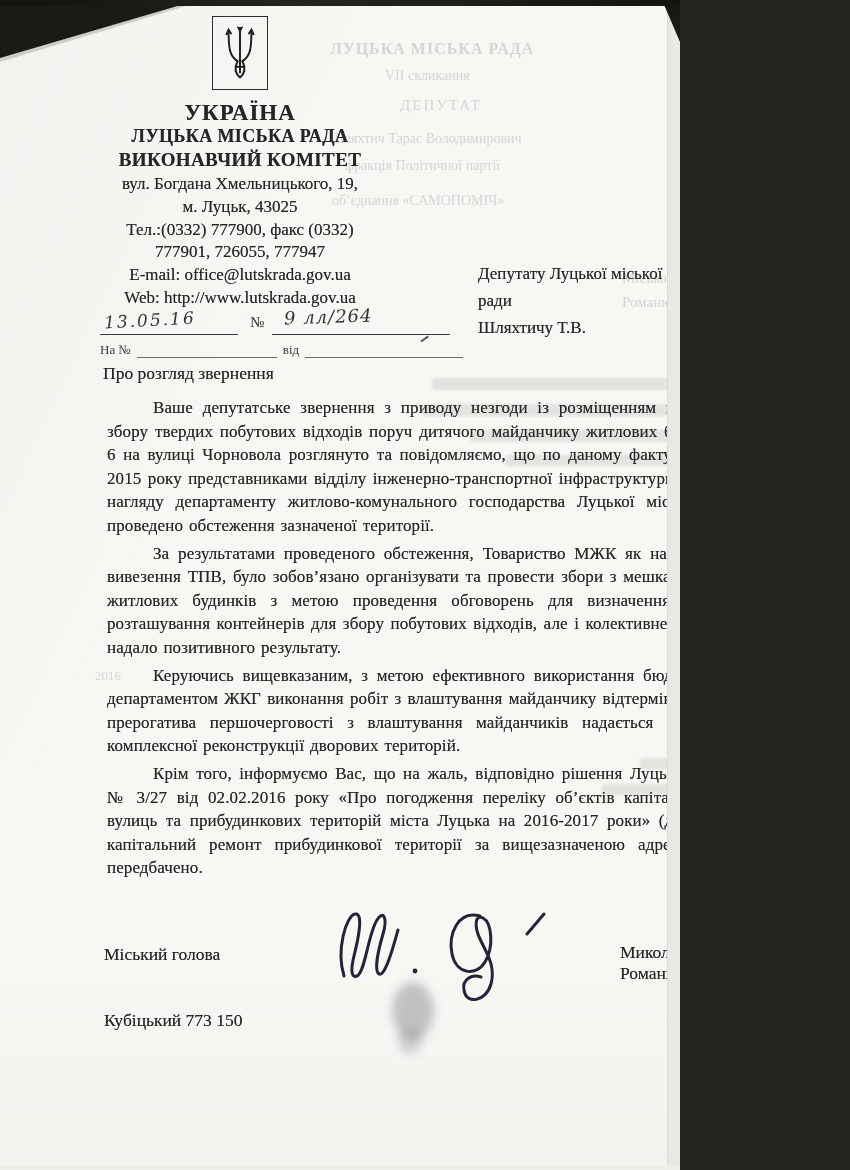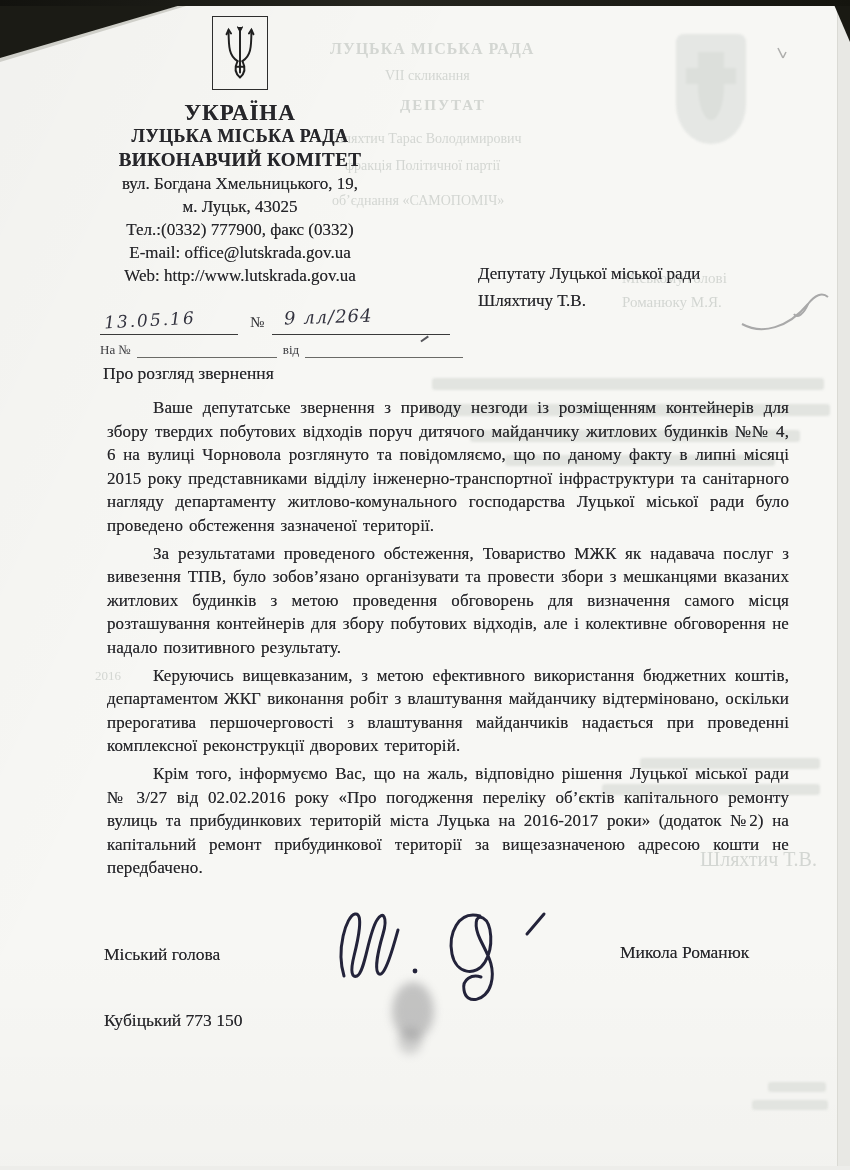"ЛУЦЬКА МІСЬКА РАДА" .page { width: 850px -> 680px }
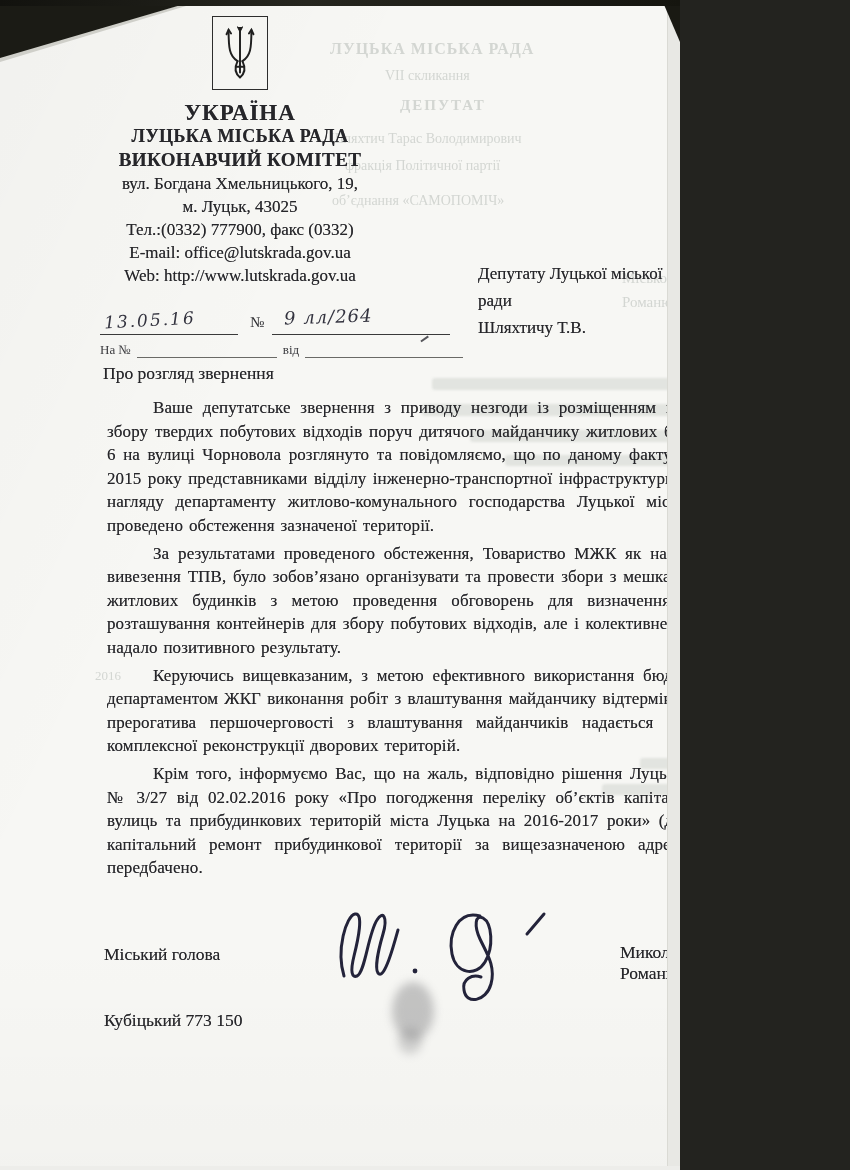"ДЕПУТАТ" div.ghost-text { font-weight: bold -> normal }
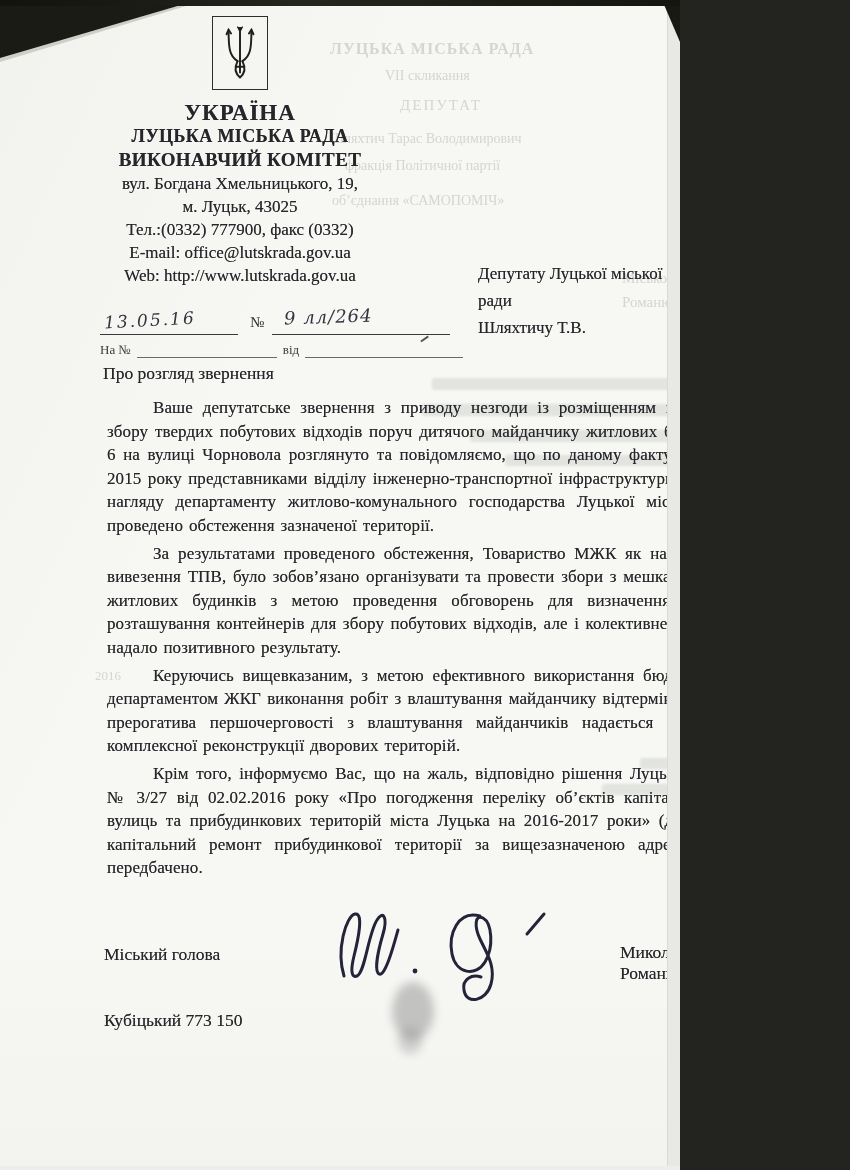"777901, 726055, 777947" div.lh-line { html: none -> <div>777901, 726055, 777947</div> }
